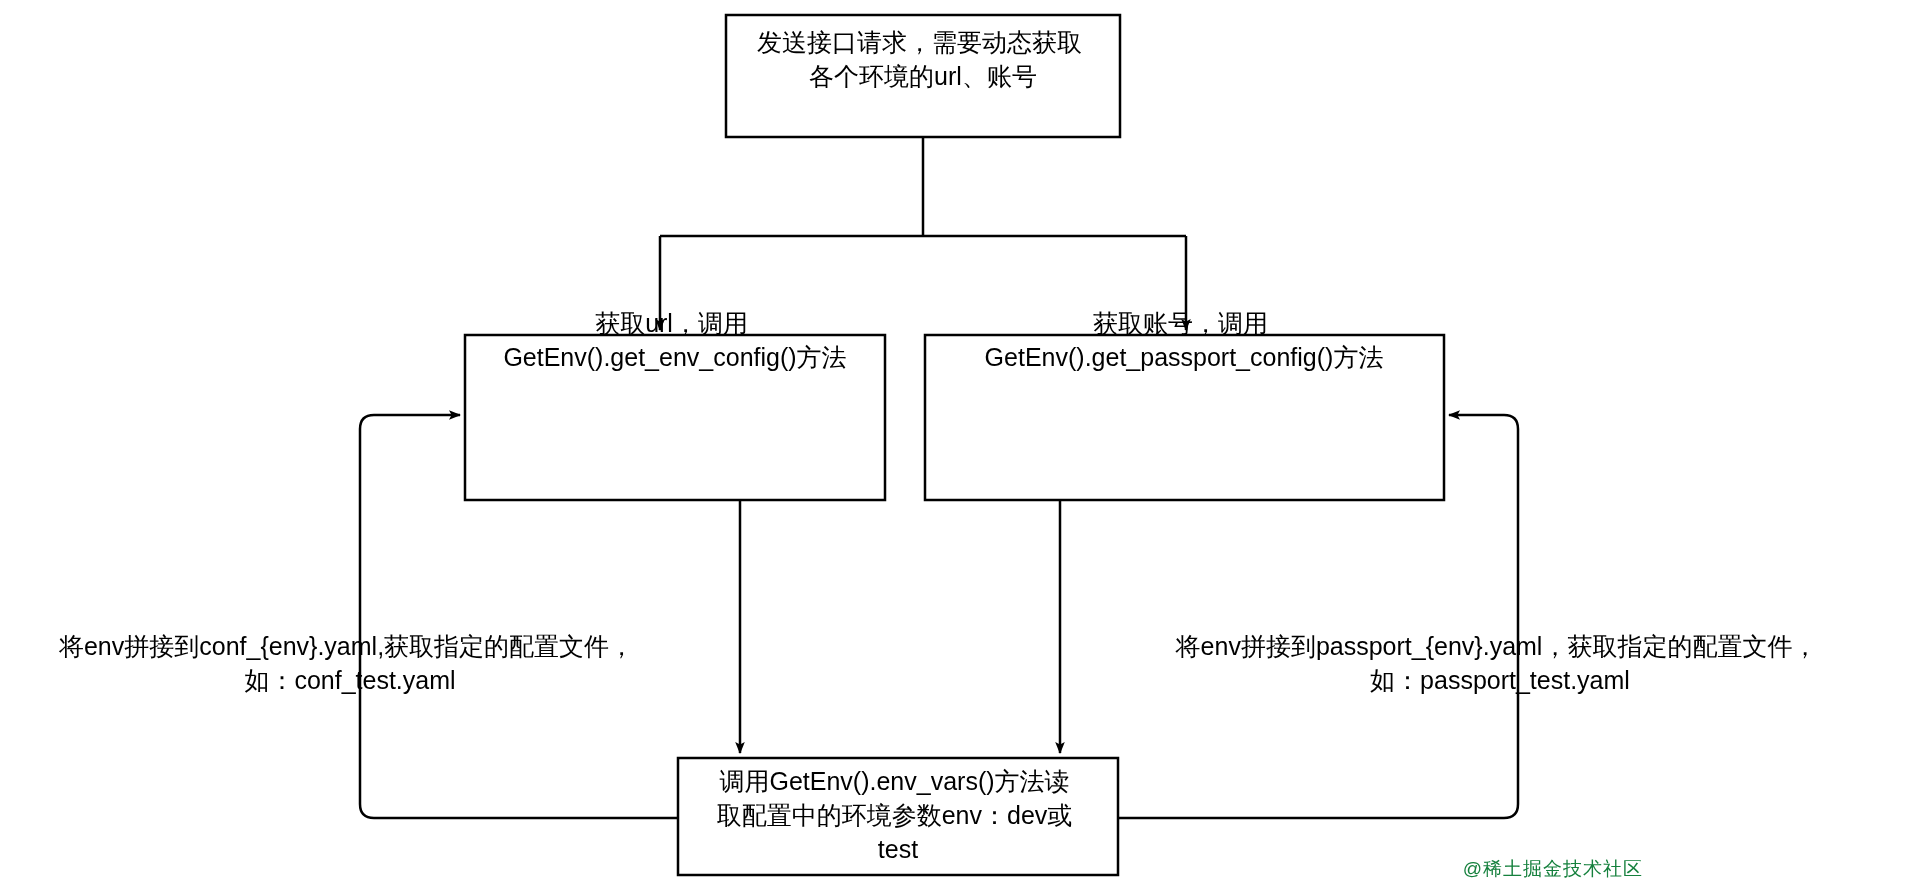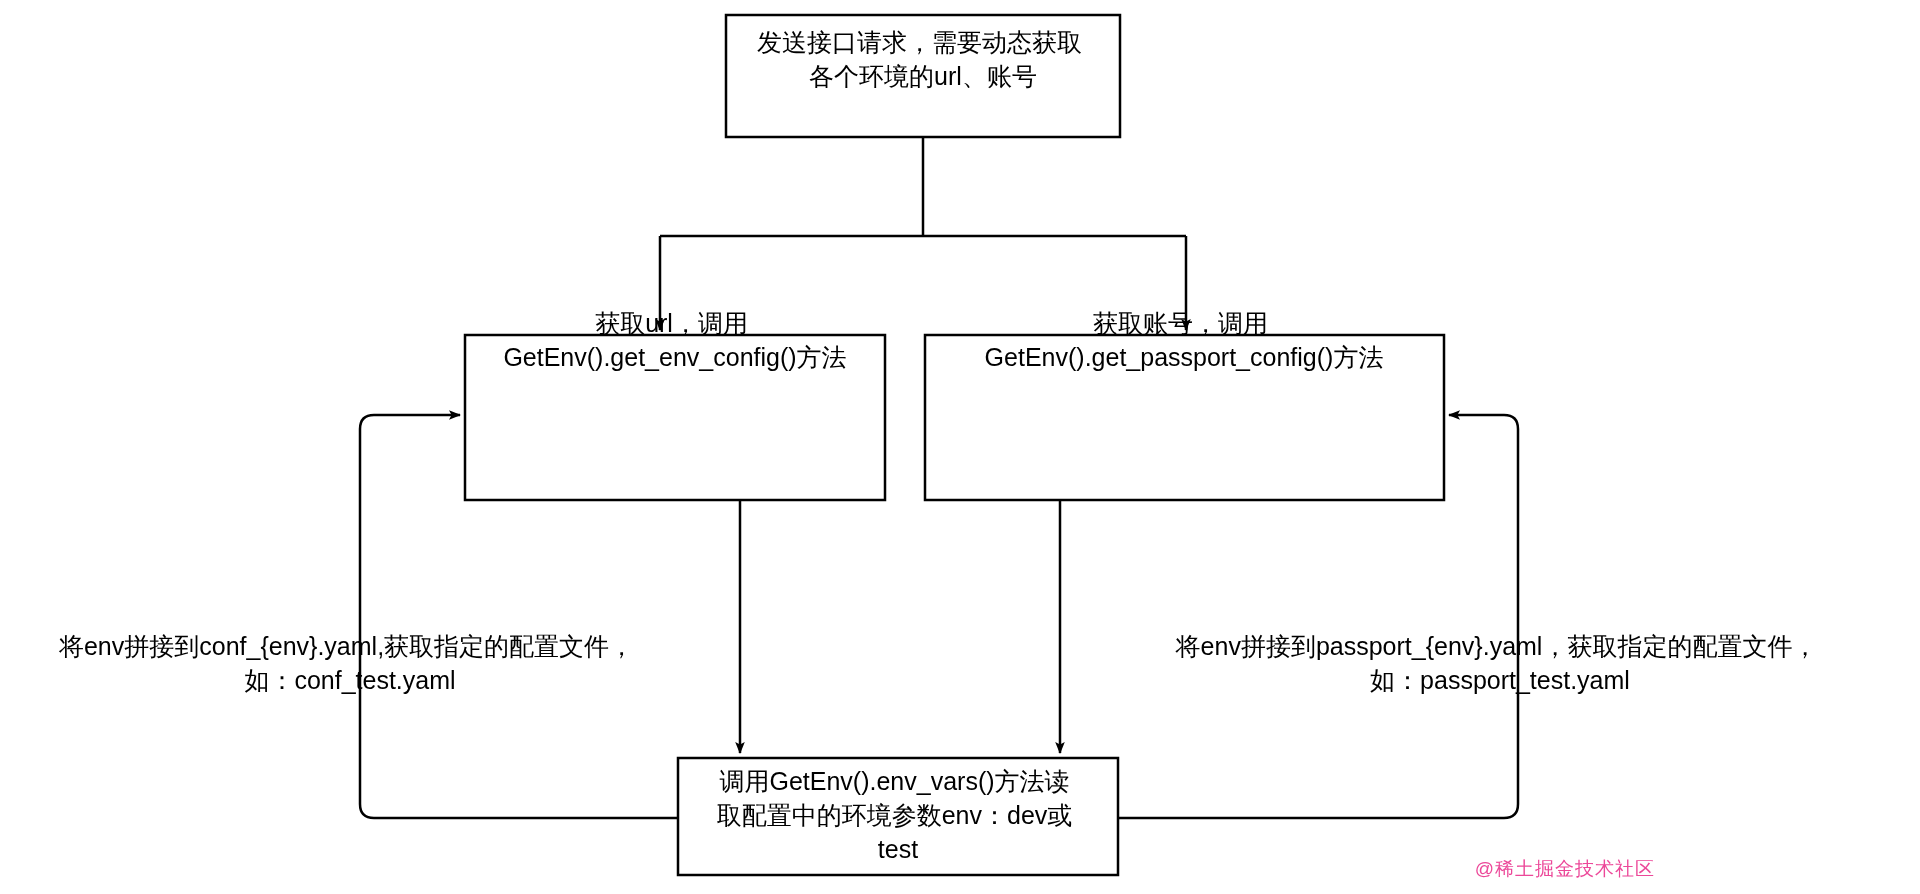"@稀土掘金技术社区" .watermark { color: #ec4899 -> #15803d; right: 6px -> 18px }
